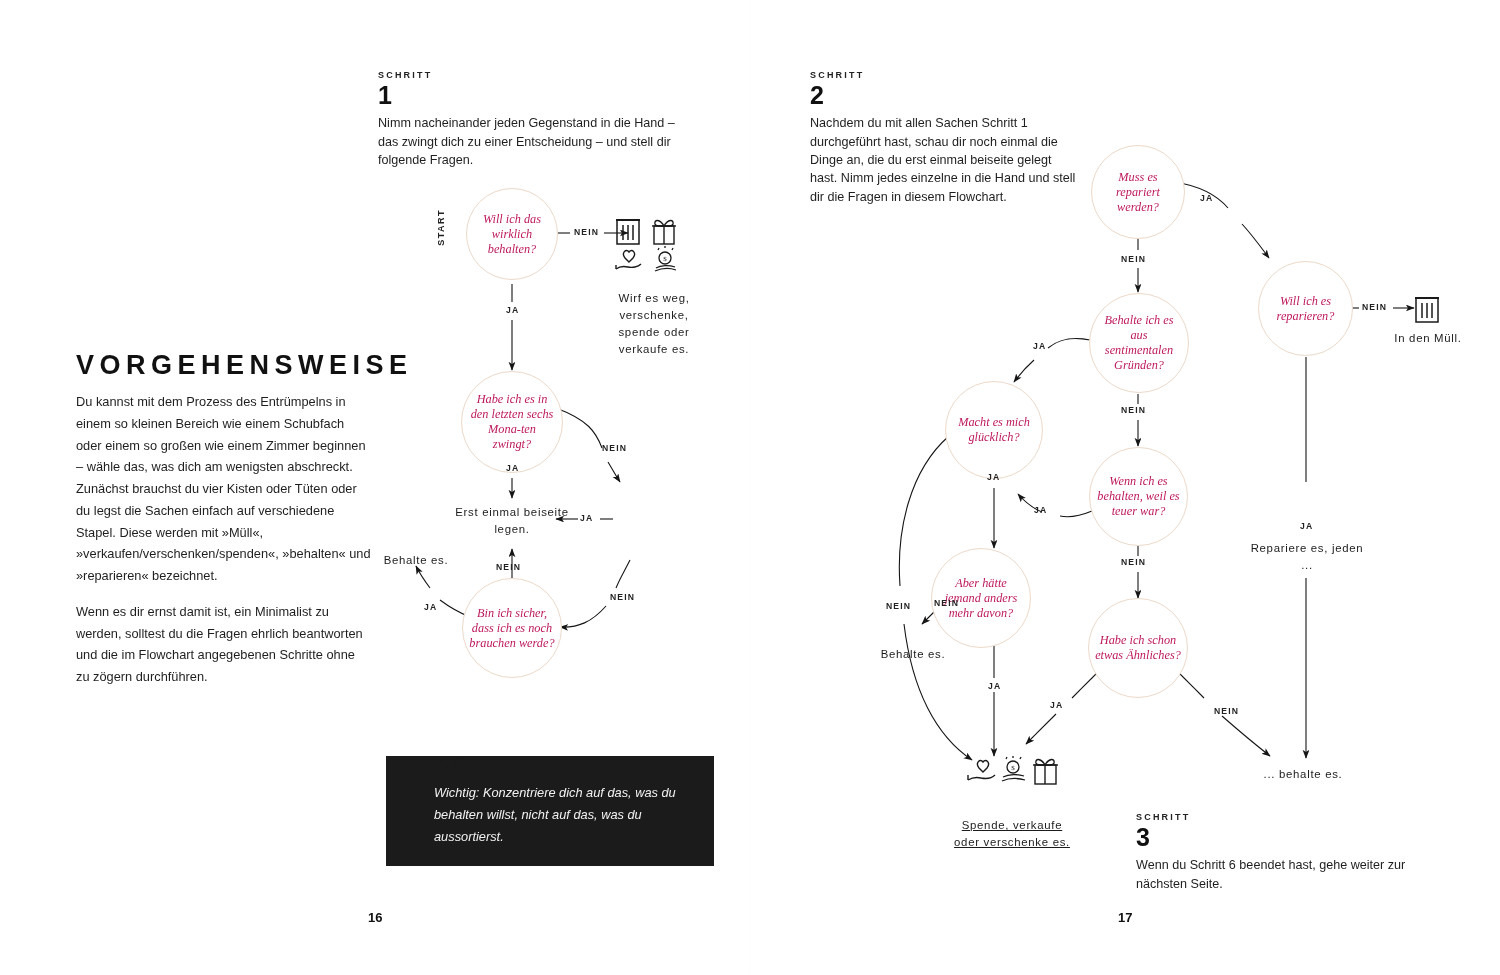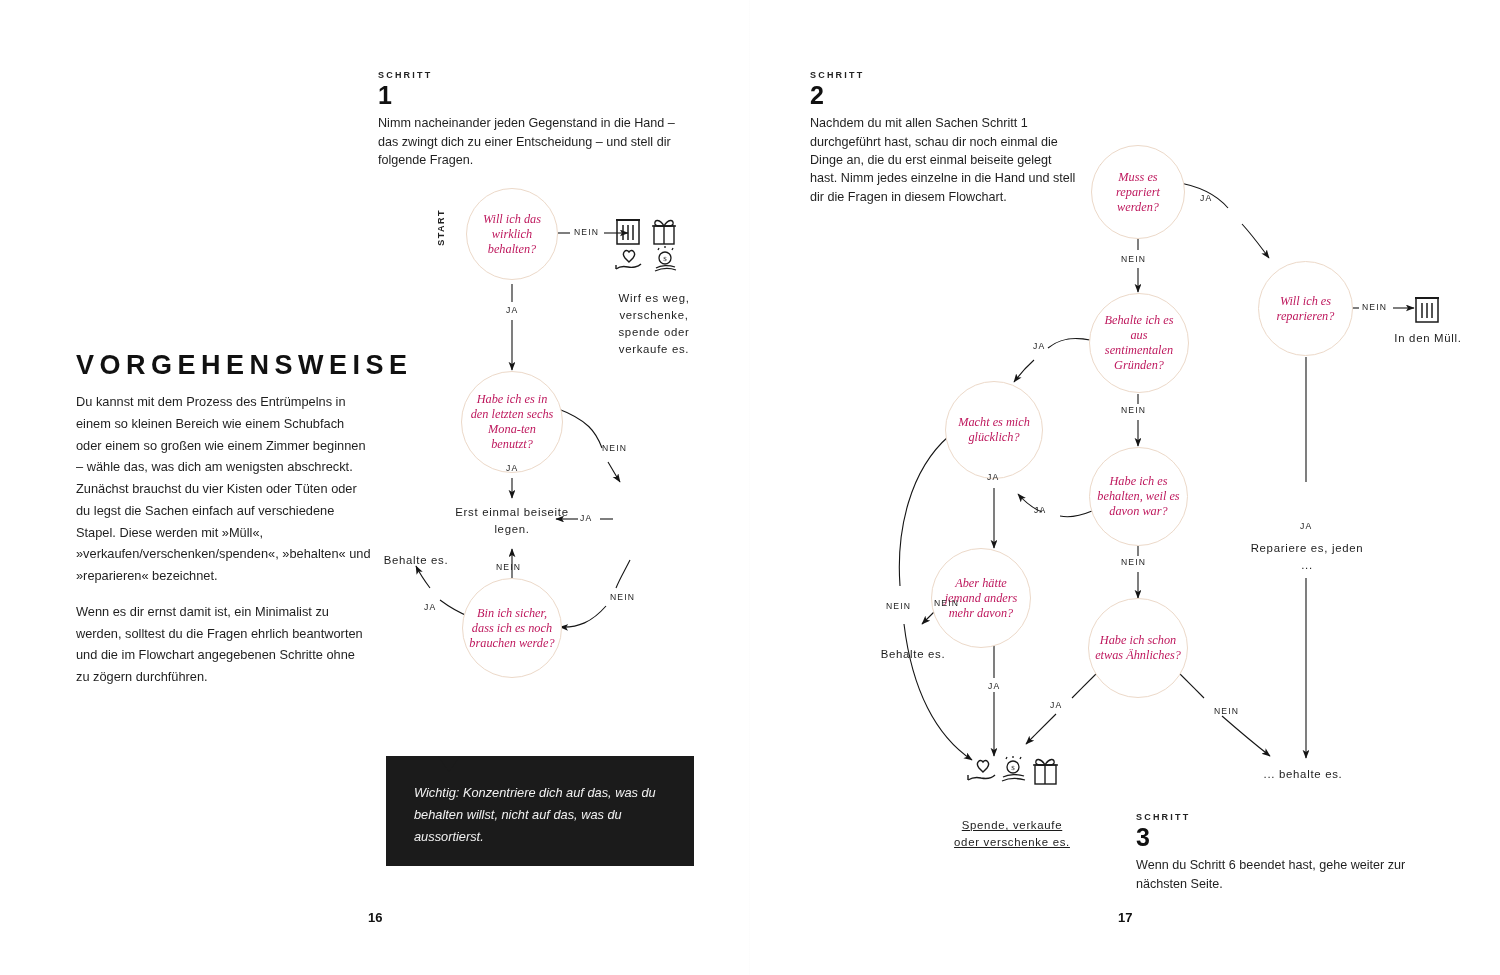"JA" .edgelabel { font-weight: 400 -> 700 }
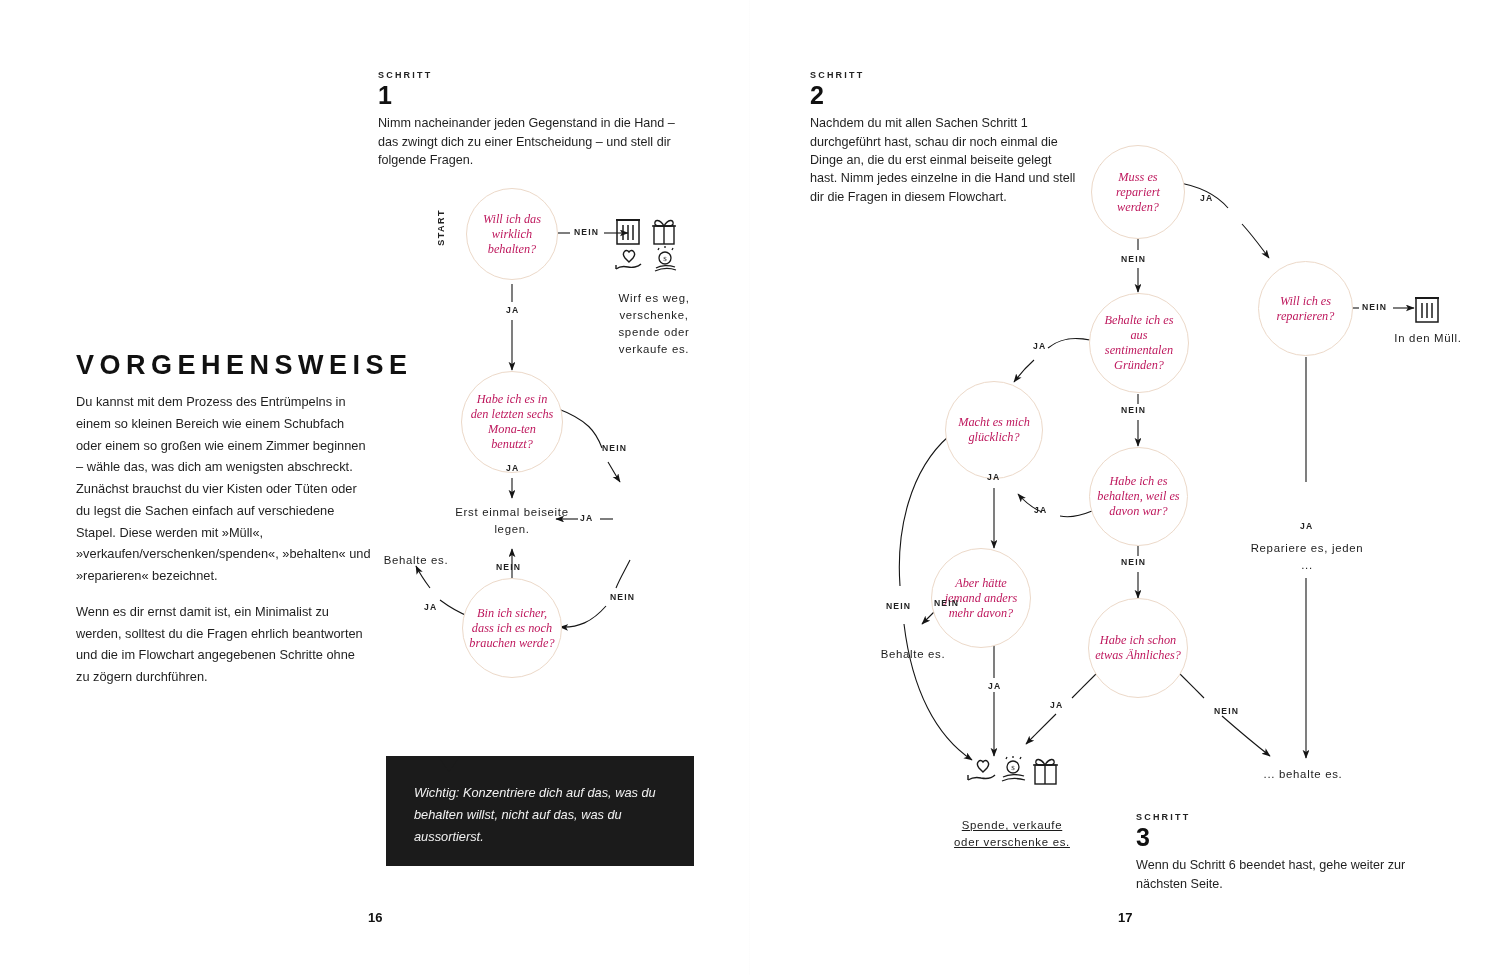"Habe ich es in den" span { text: benutzt -> zwingt }
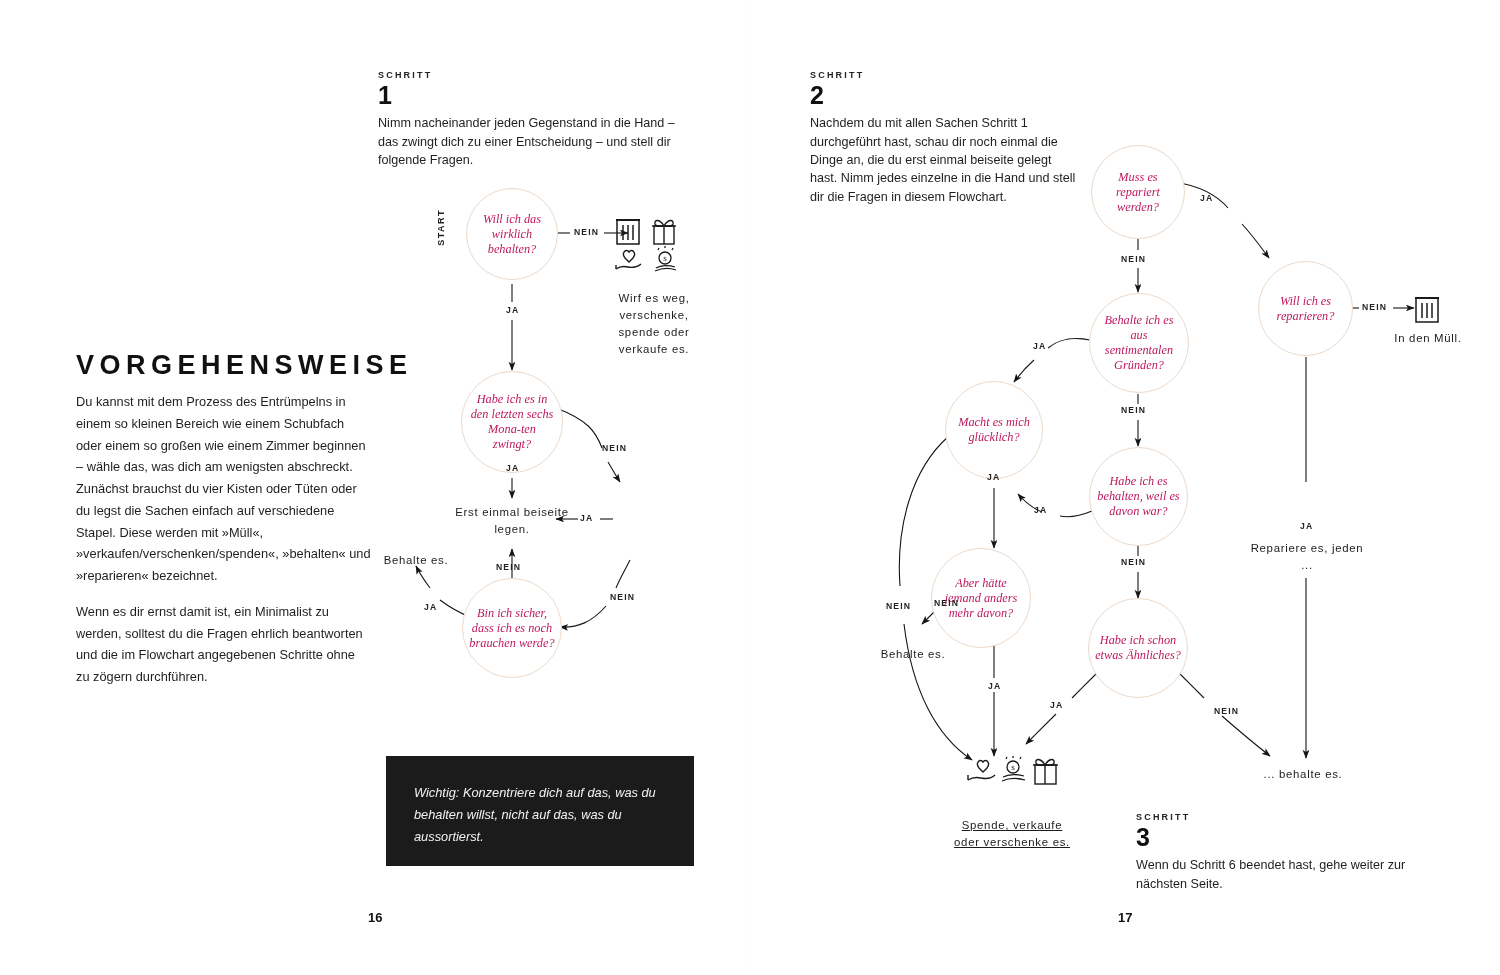"Habe ich es behalten, weil" span { text: Habe ich es behalten, weil es davon -> Wenn ich es behalten, weil es teuer }
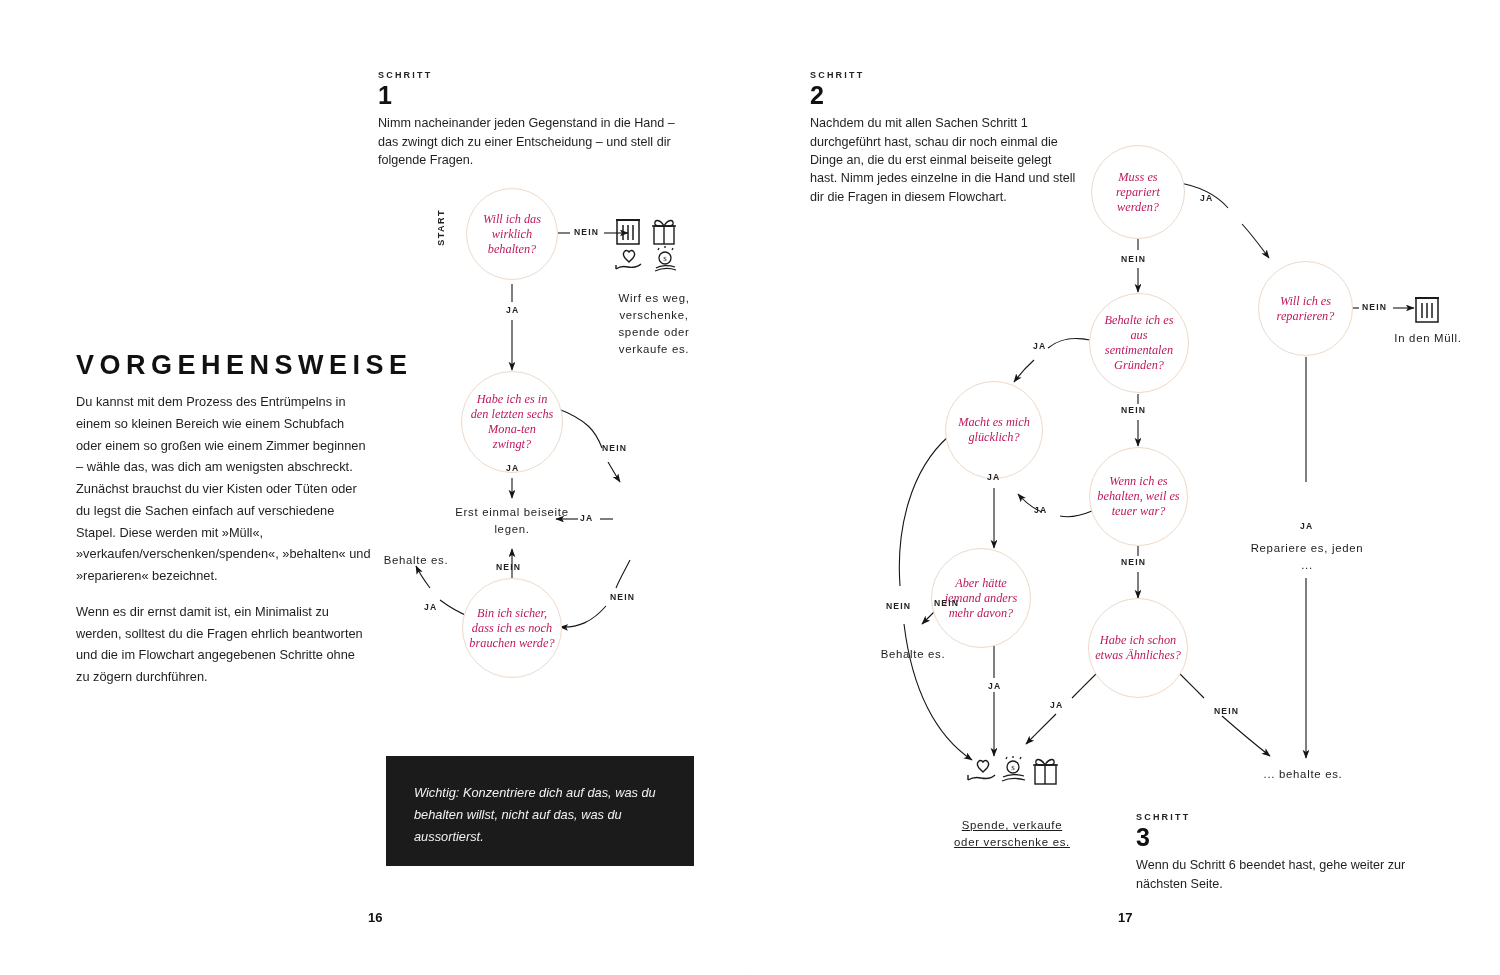"Wichtig: Konzentriere dich auf das," div.callout { padding-left: none -> 20px }
